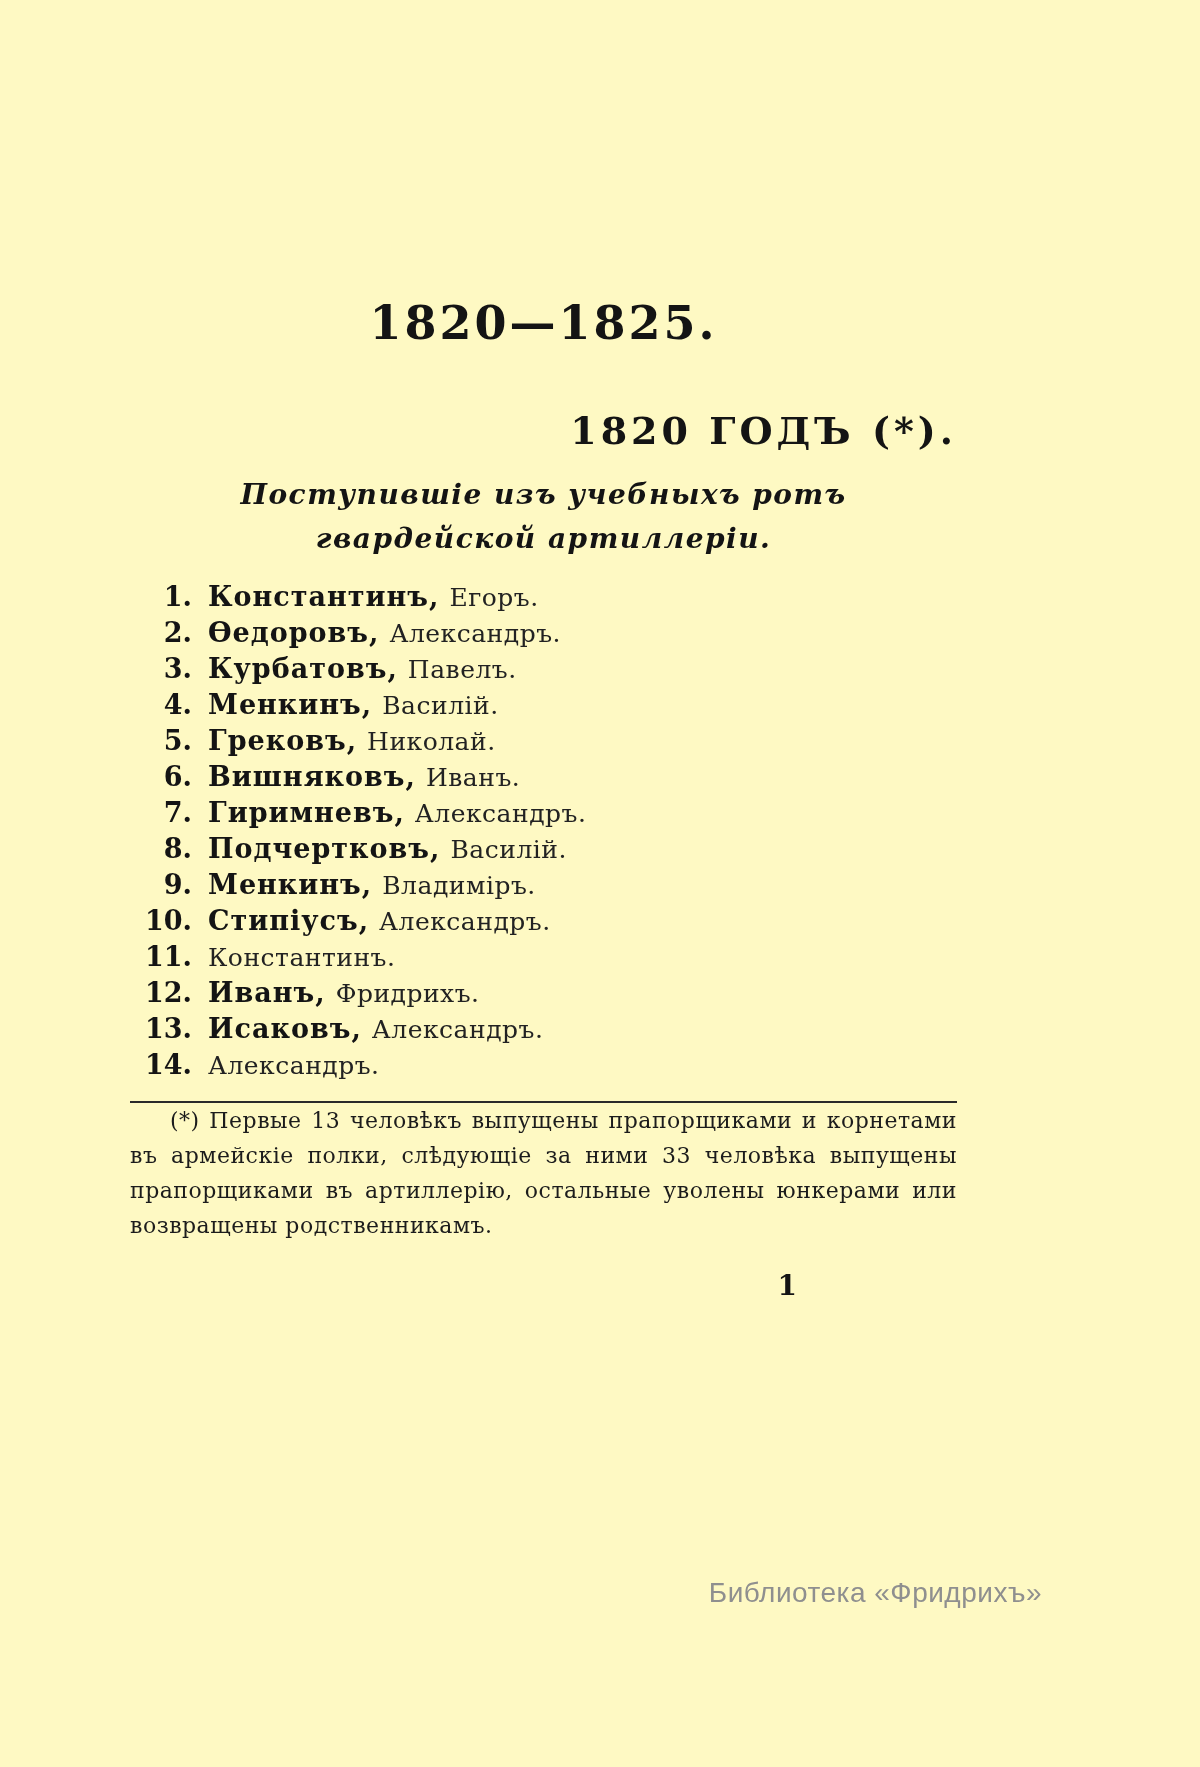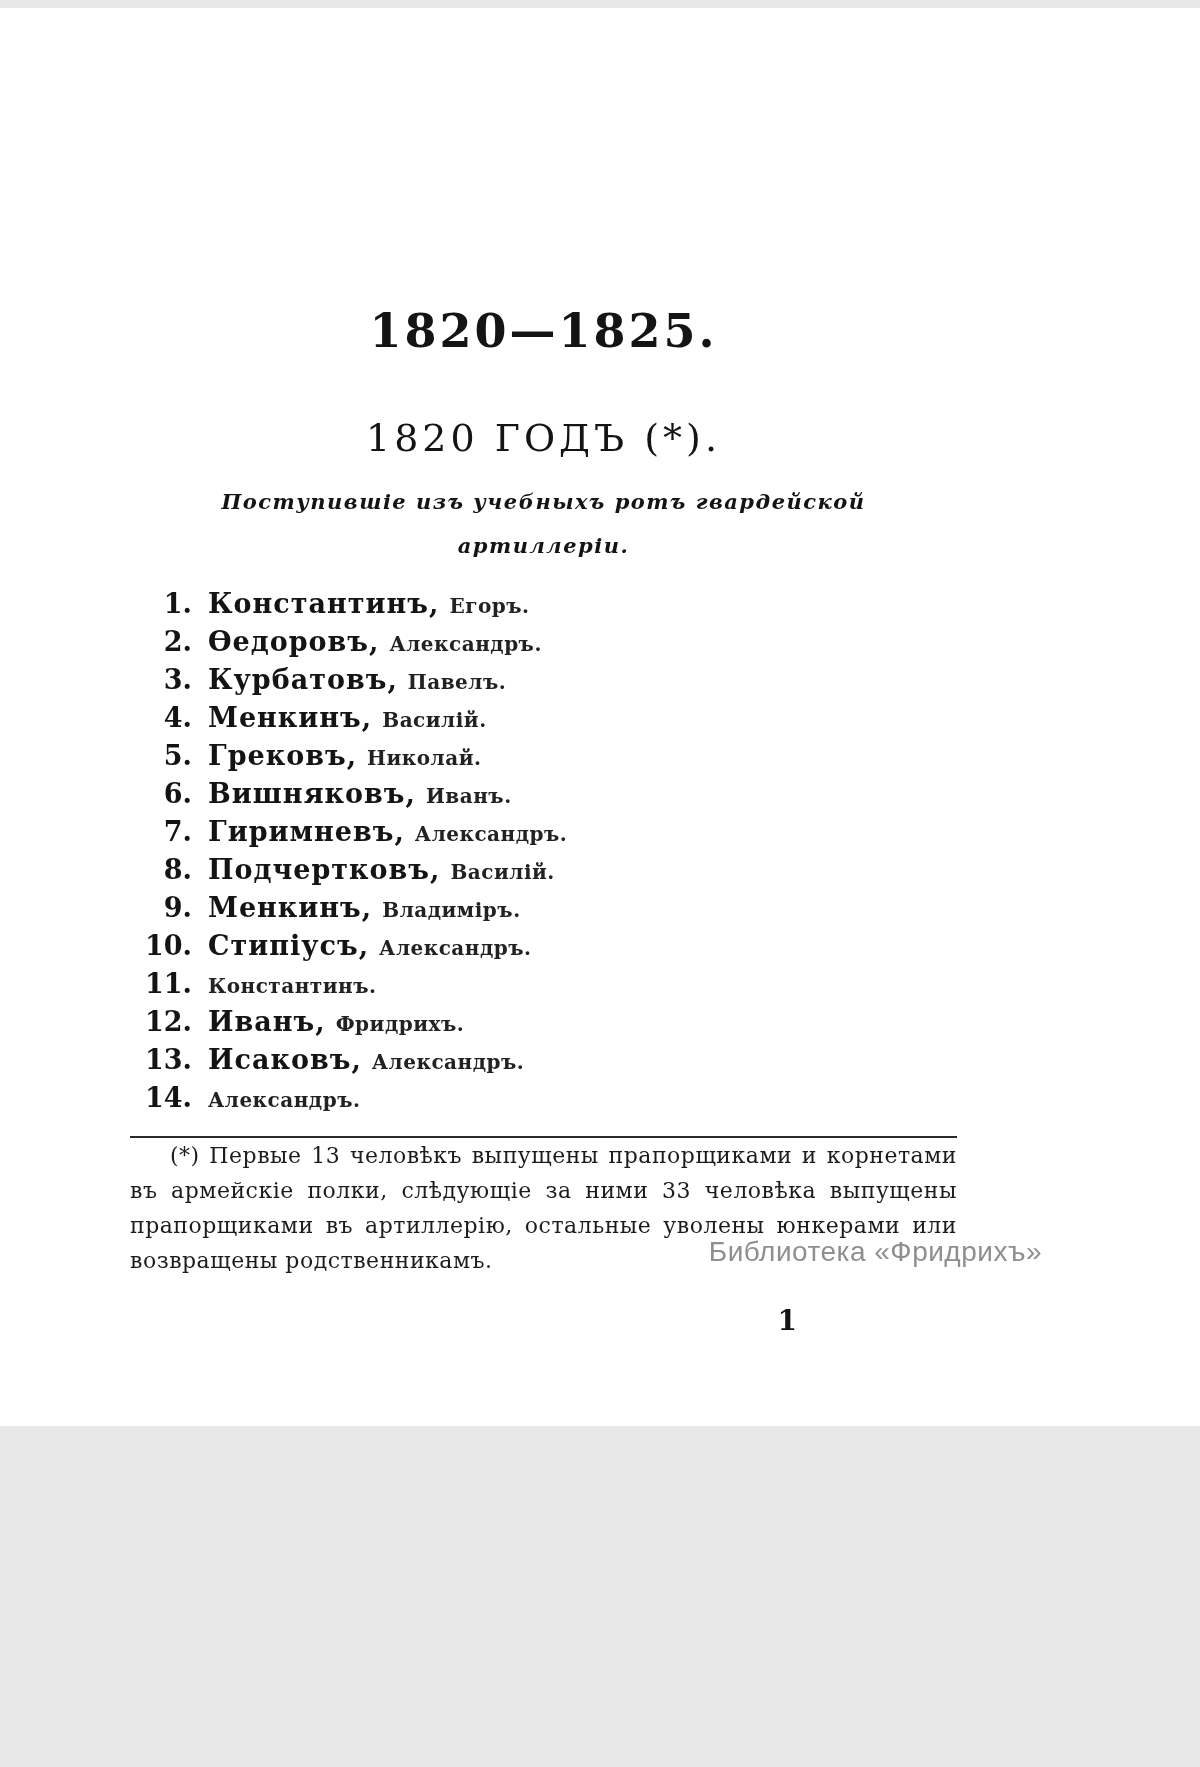"1820—1825." .page { background: #ffffff -> #fef9c3; height: 1418px -> 1767px; margin: 8px auto -> 0 auto }
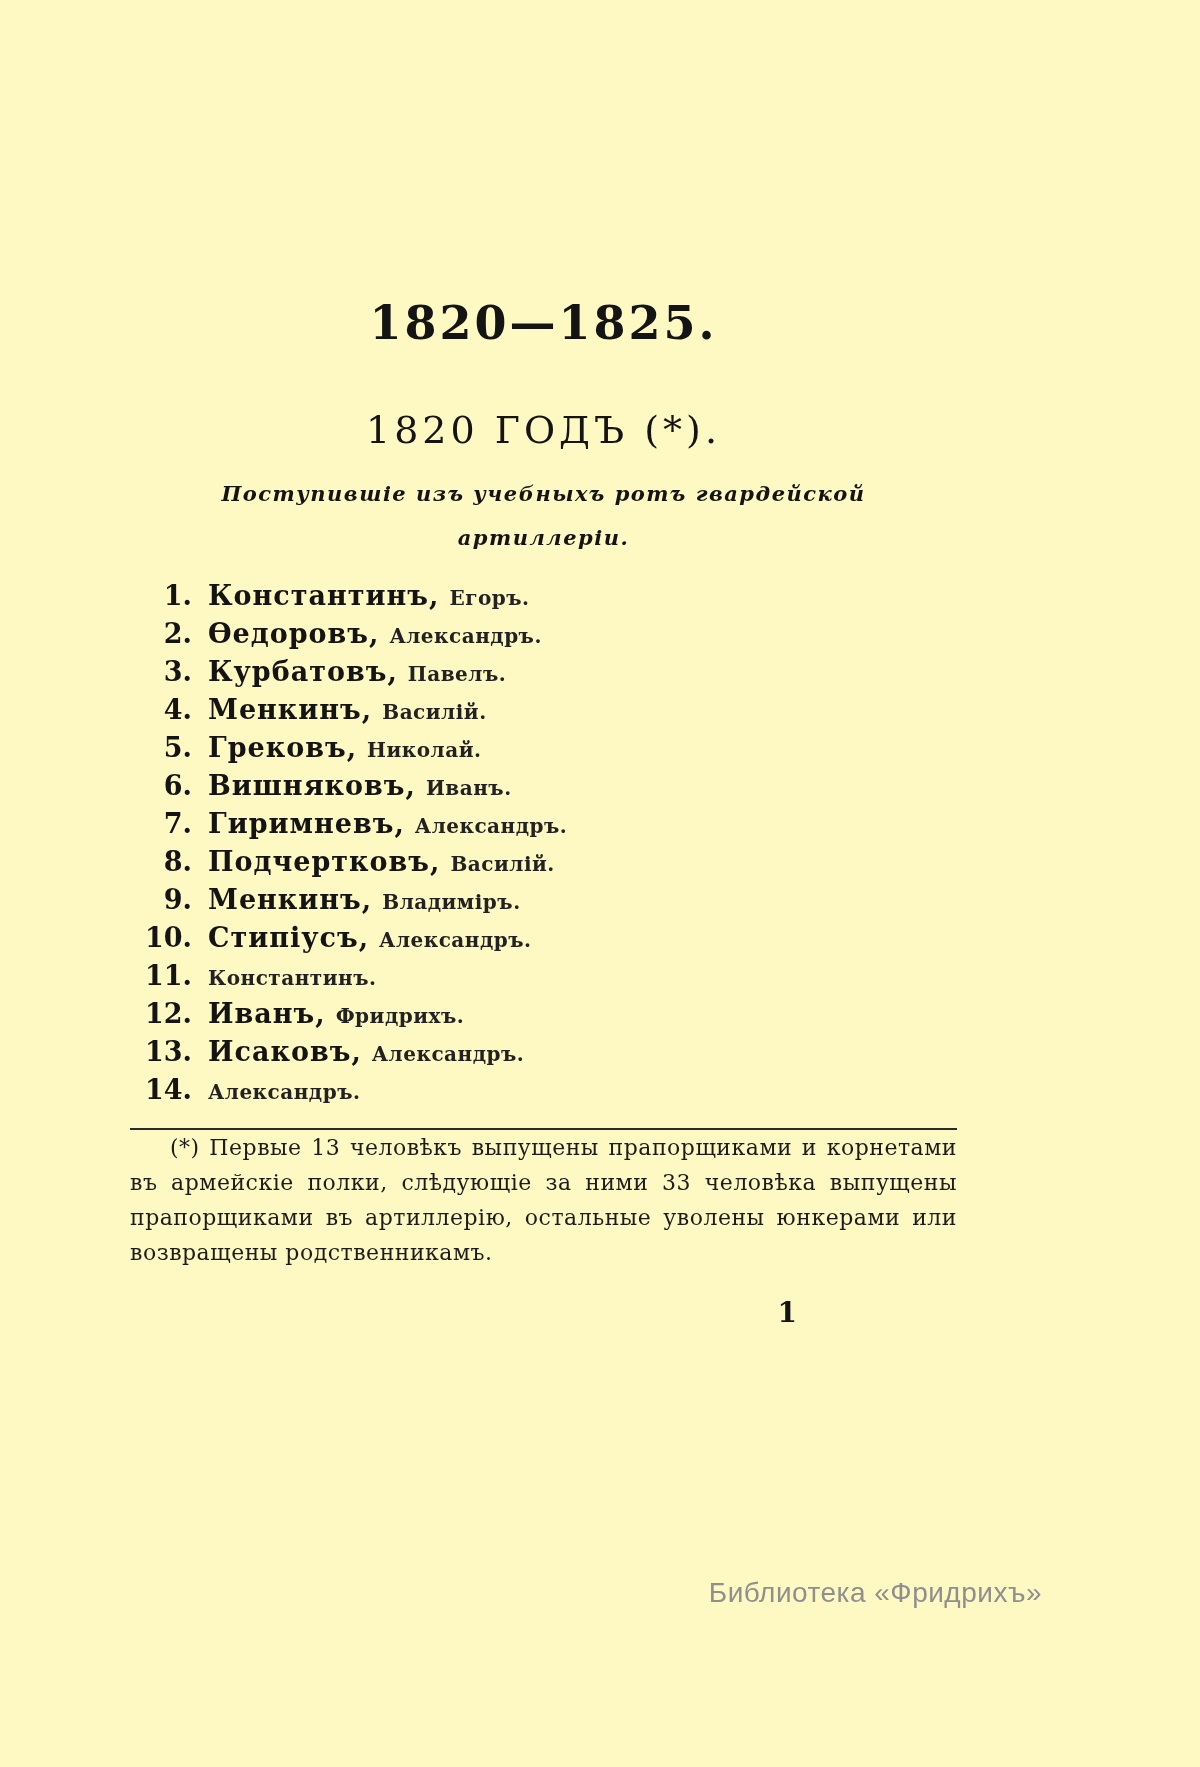"1820 ГОДЪ (*)." .year-heading { font-weight: normal -> bold; text-align: center -> right }
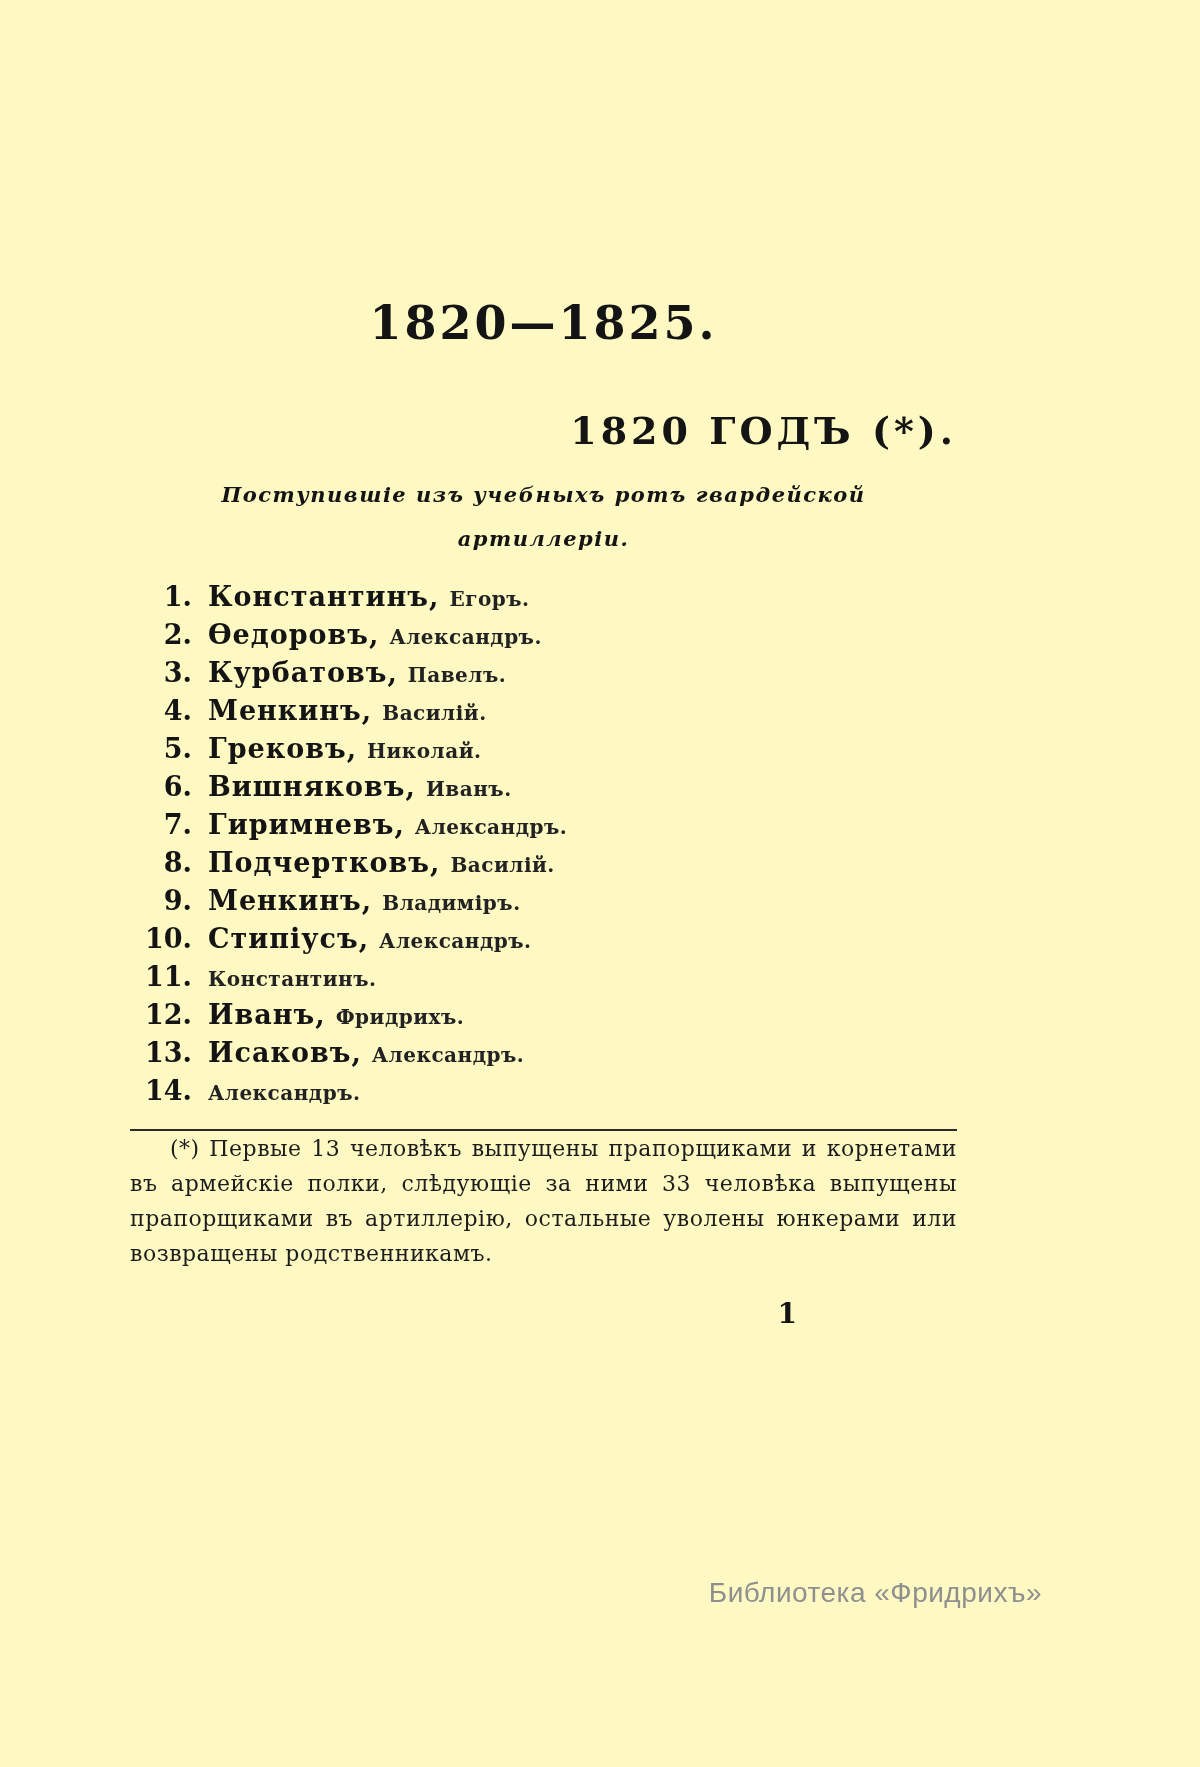"Поступившіе изъ учебныхъ ротъ" .subheading { font-size: 21px -> 28px }
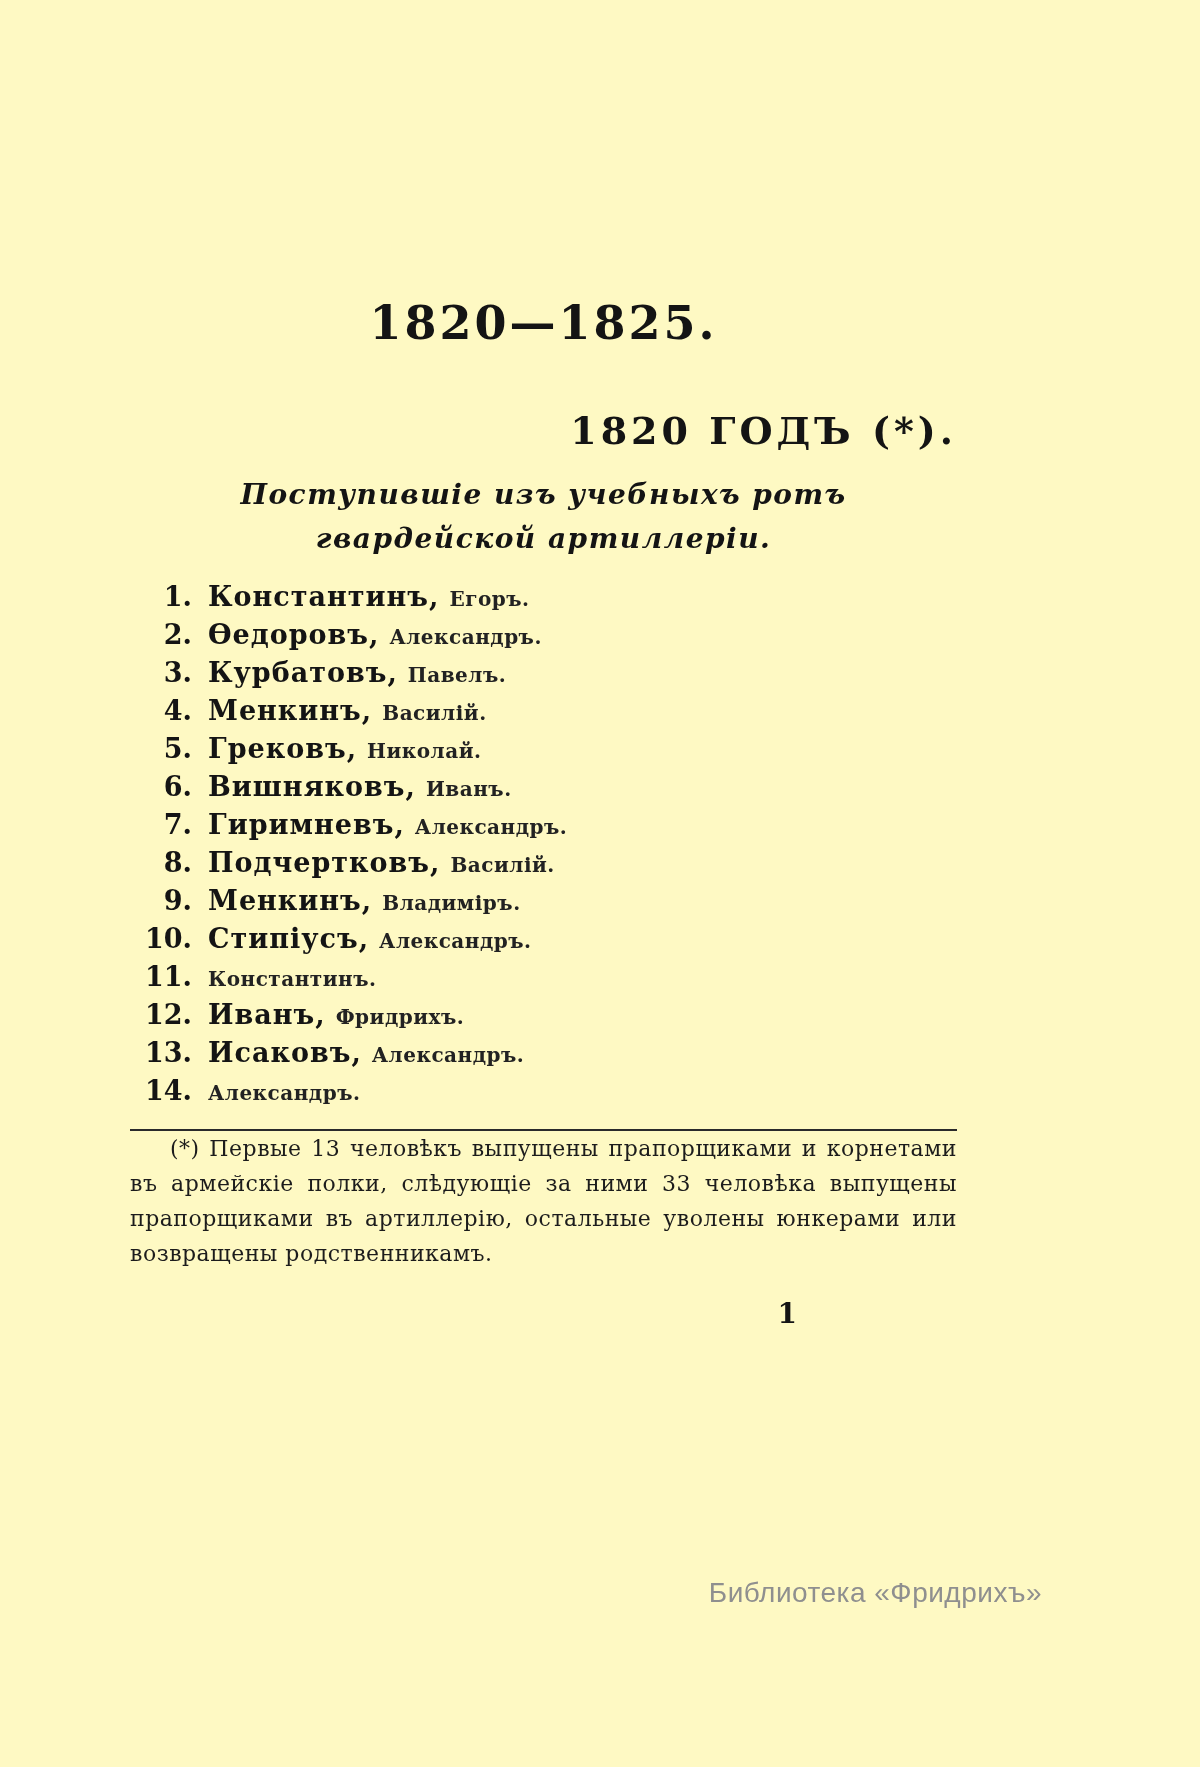"Егоръ." .roster-firstname { font-size: 20px -> 25px; font-weight: bold -> normal }
